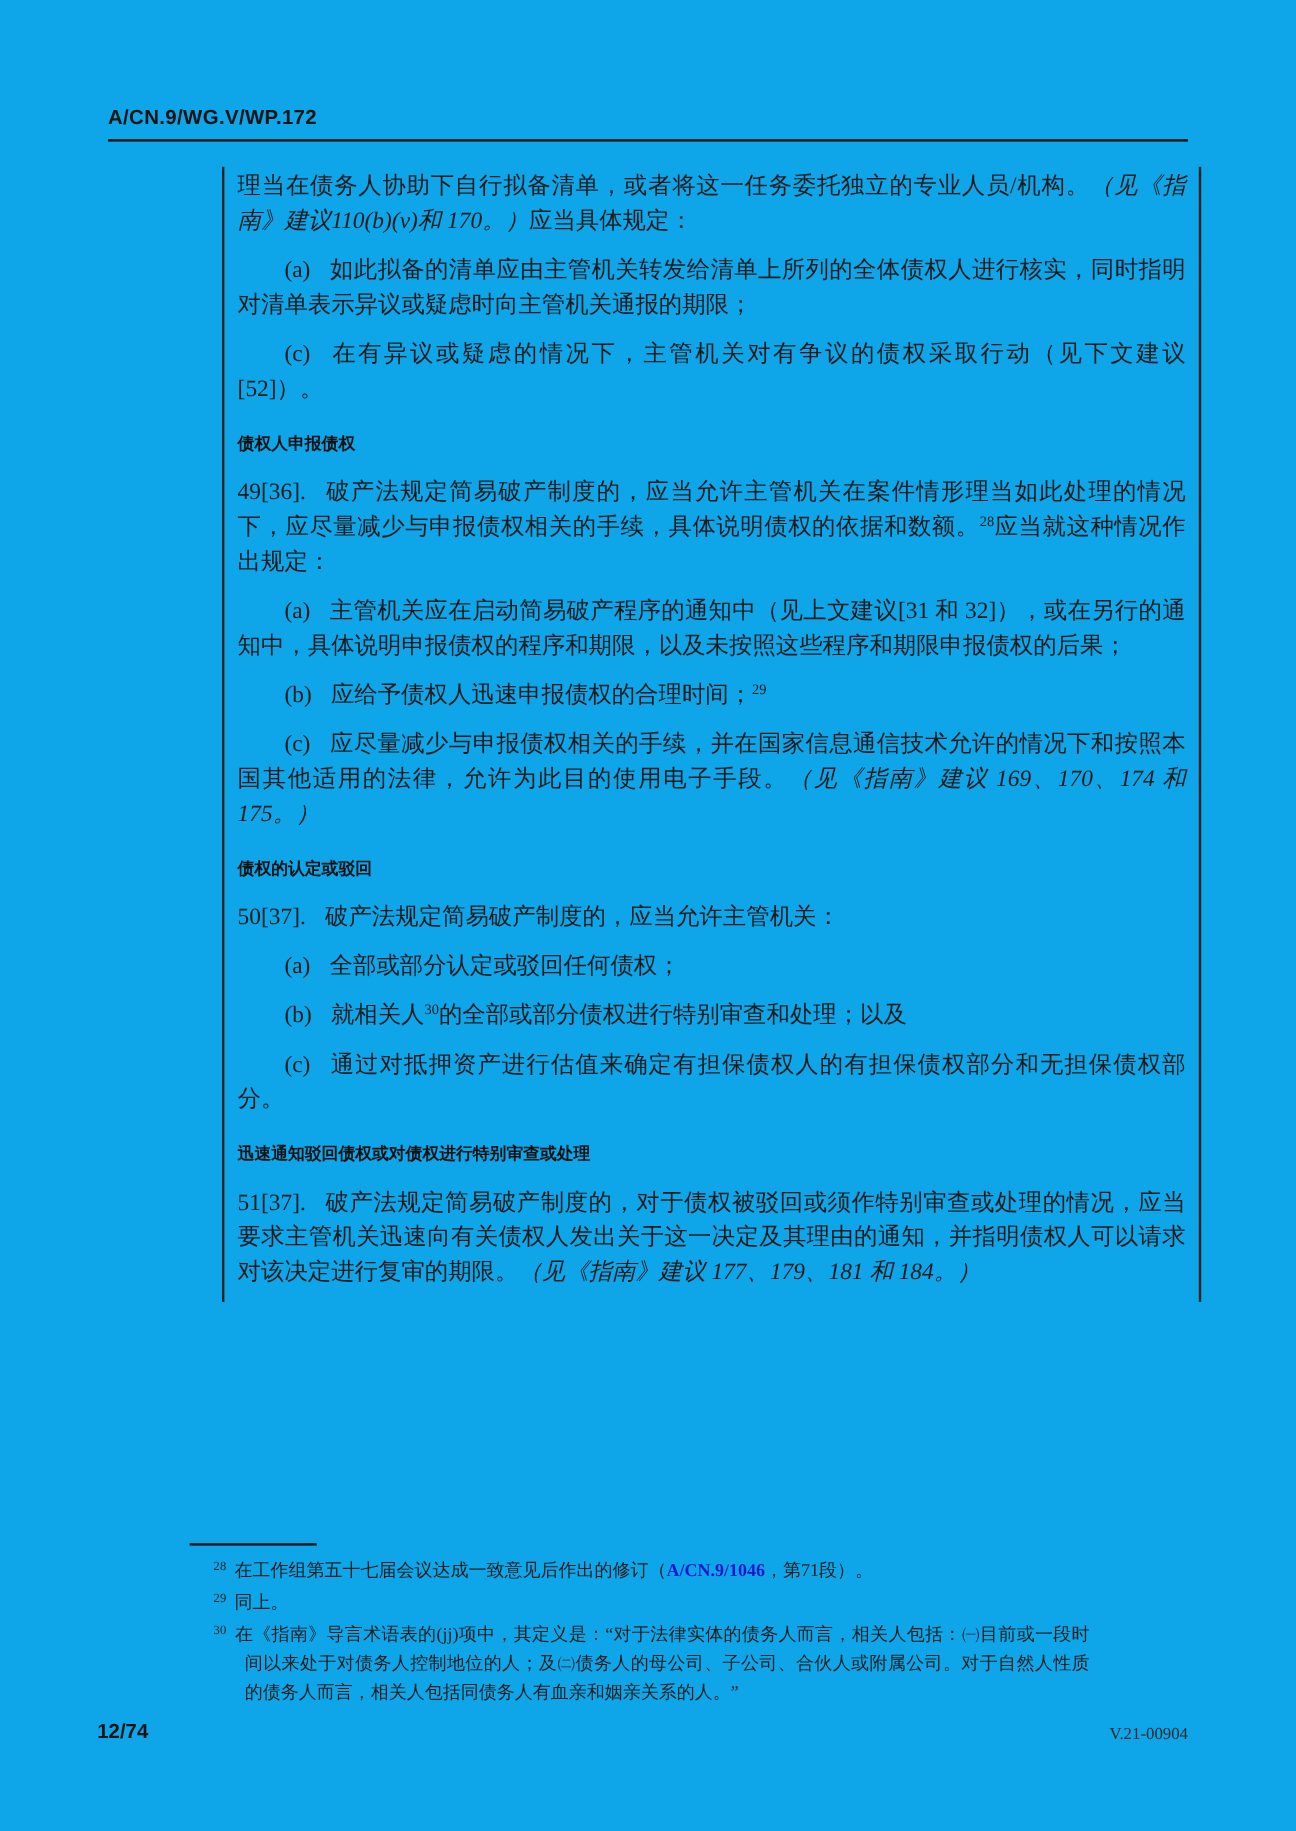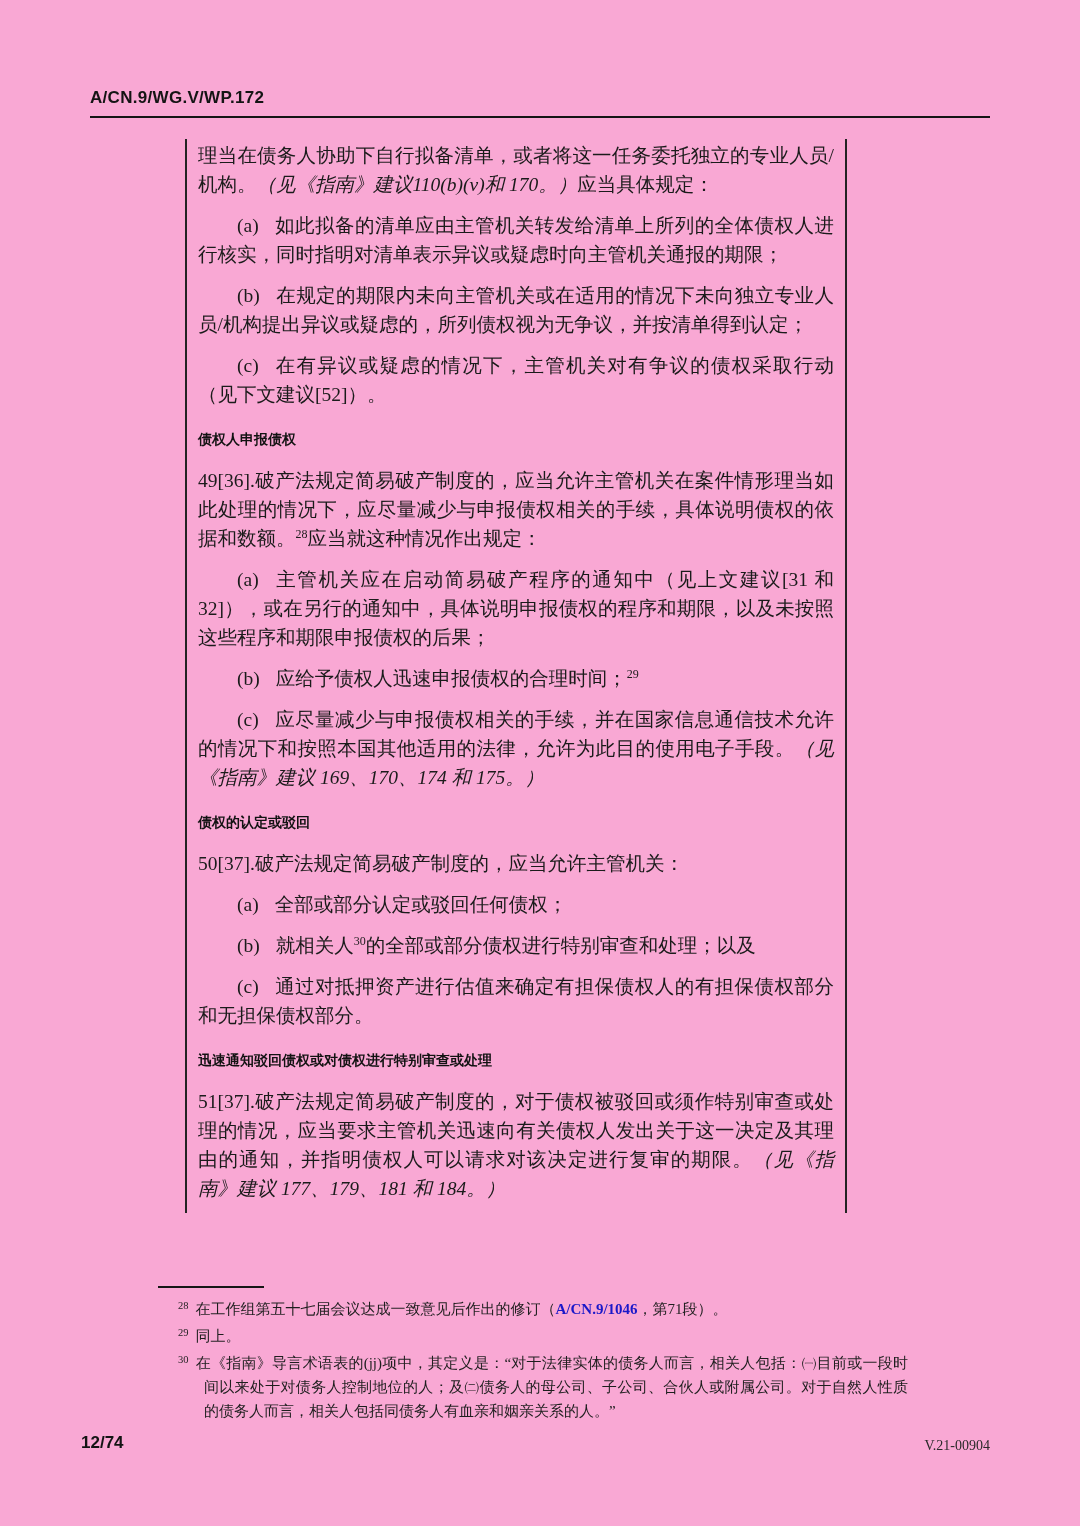"A/CN.9/WG.V/WP.172" .page { background: #f9a8d4 -> #0ea5e9 }
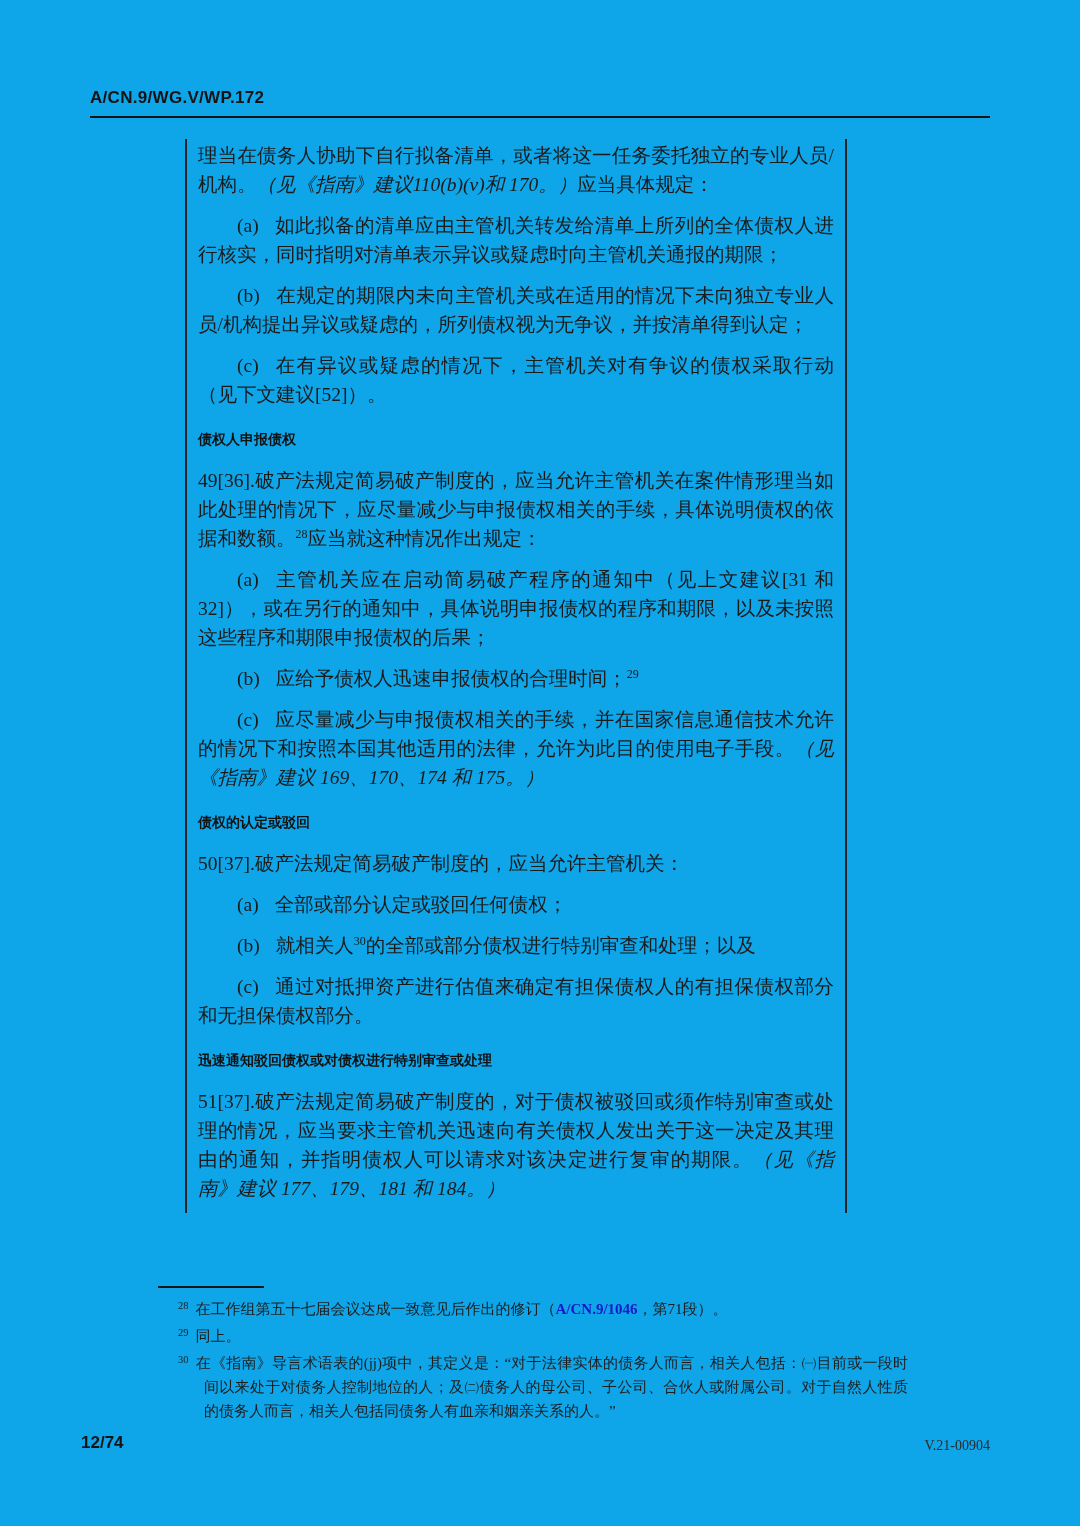"理当在债务人协助下自行拟备清单，或者将这一任务委托独立的专业人员/机构。（见《指" .content { width: 662px -> 816px }
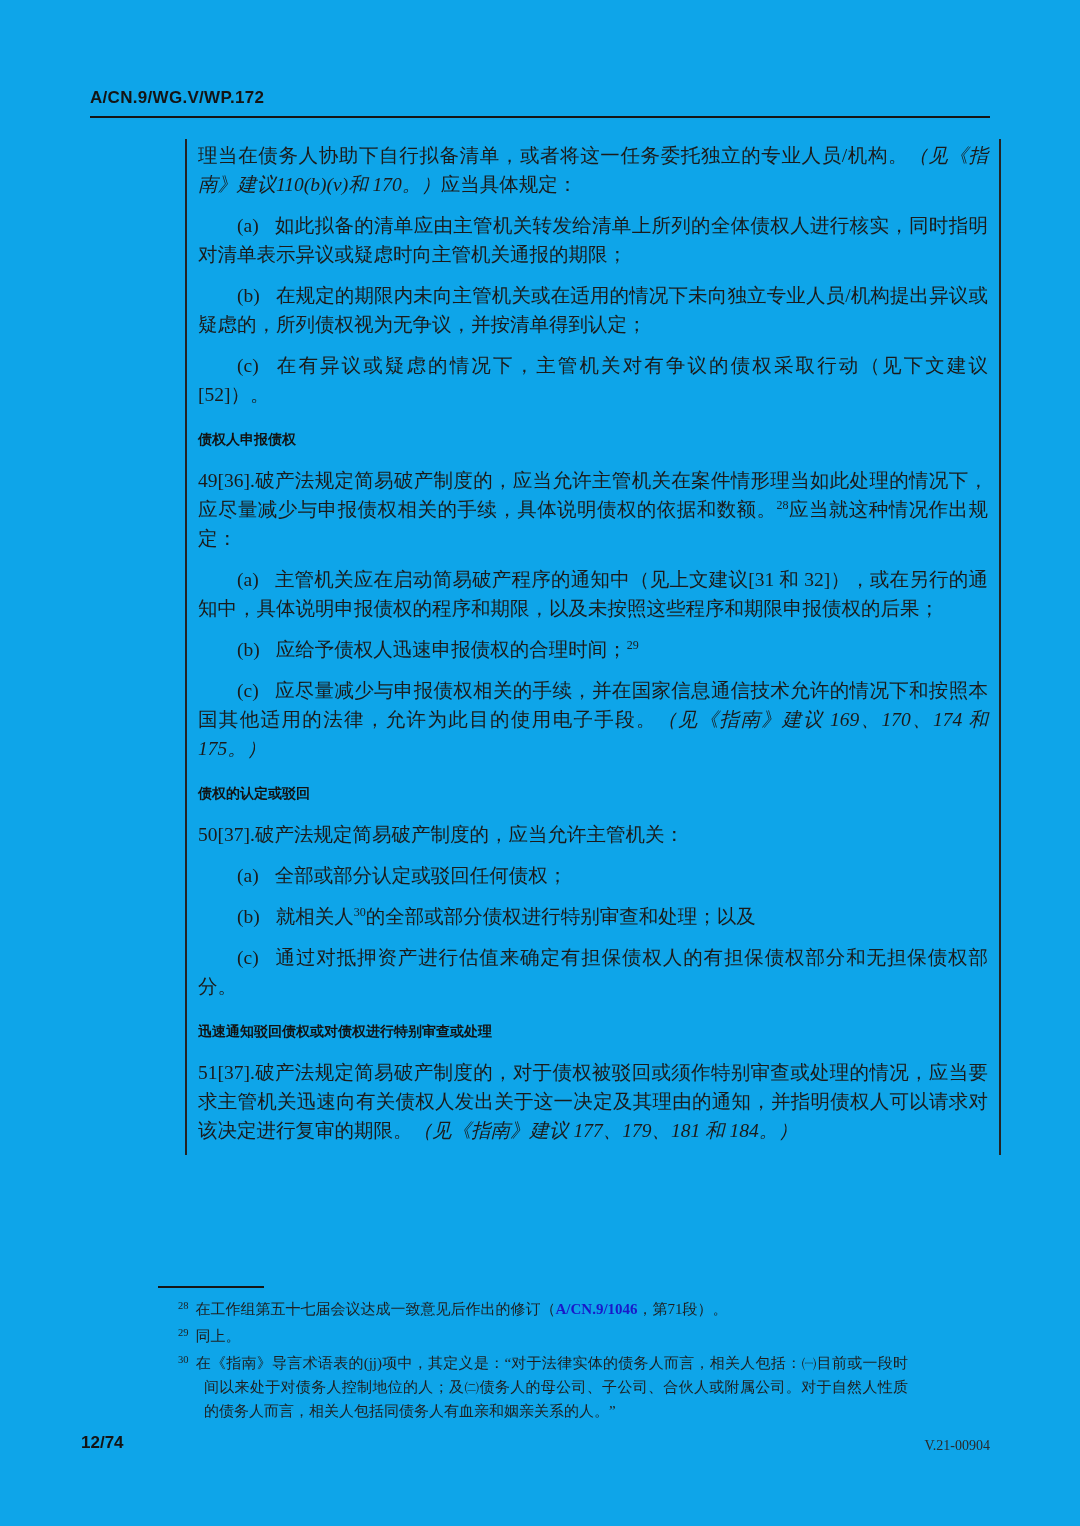"(b) 在规定的期限内未向主管机关或在适用的情况下未向独立专业人员/机构提出异议或疑虑的，所列债权视为无争议，并按清单得到认定；" p.body-p { html: <p><span>(b)</span><span>在规定的期限内未向主管机关或在适用的情况下未向独立专业人员/机构提出异议或疑虑的，所列债权视为无争议，并按清单得到认定；</span></p> -> none }
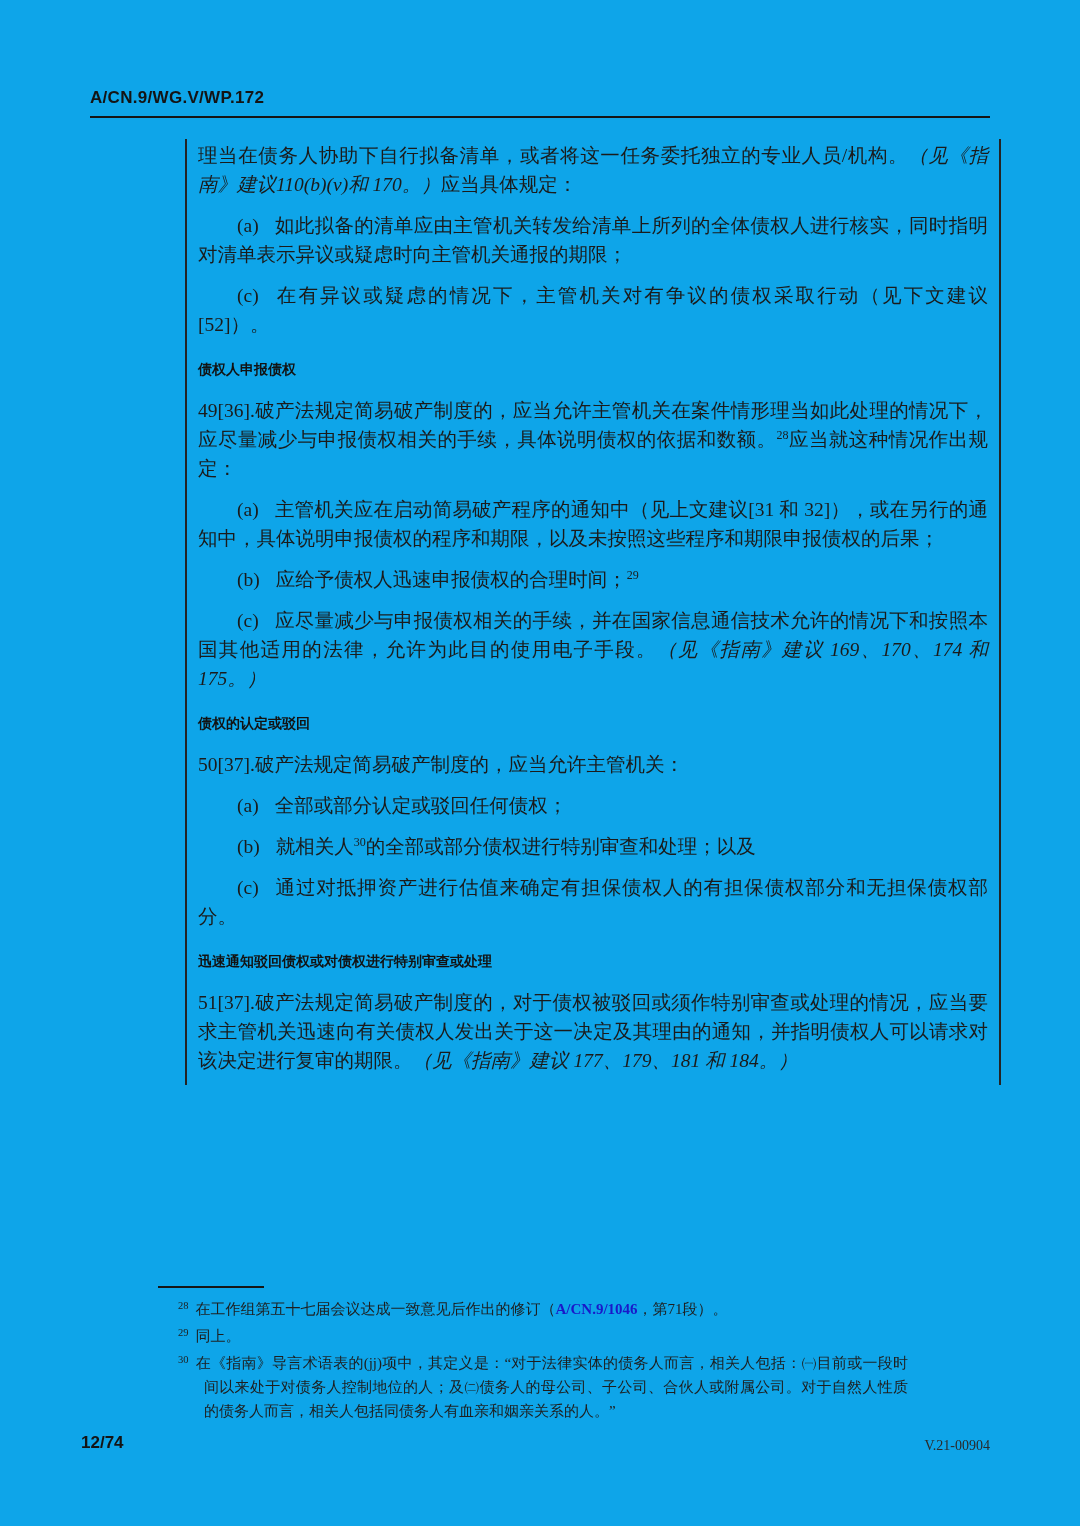"49[36]." .para-num { margin-right: 0 -> 16px }
